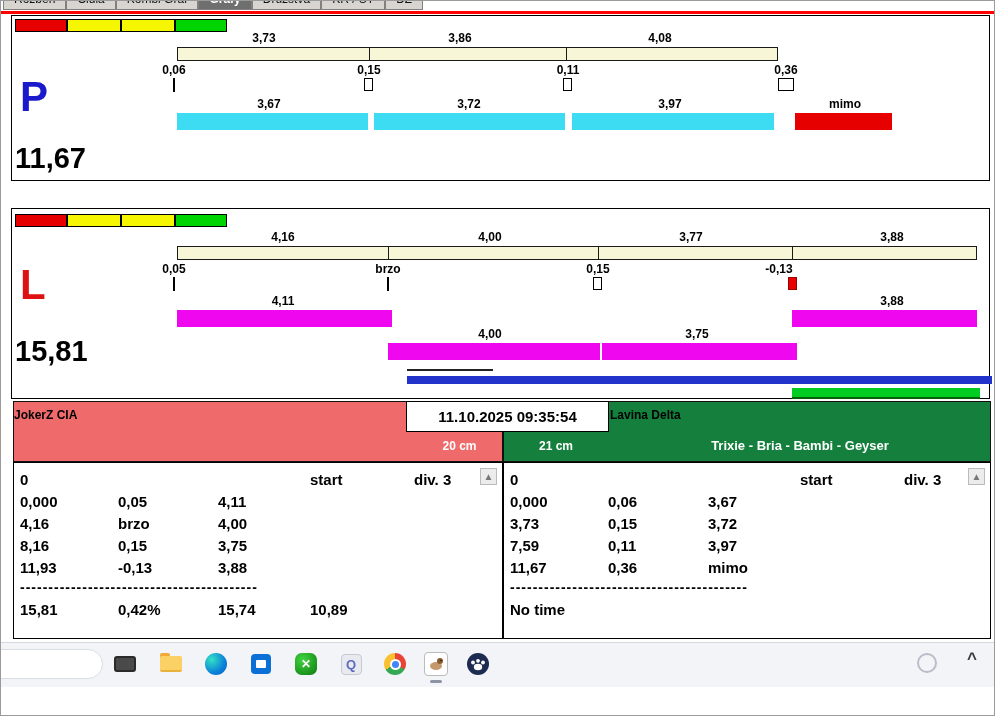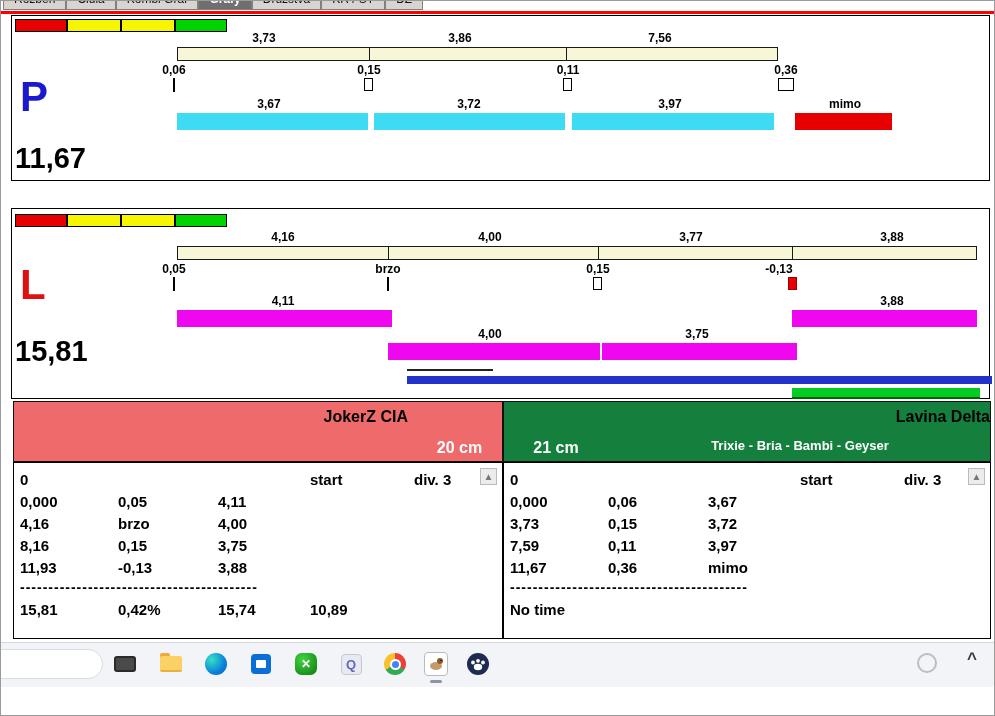"7,56" span.cl { text: 7,56 -> 4,08 }
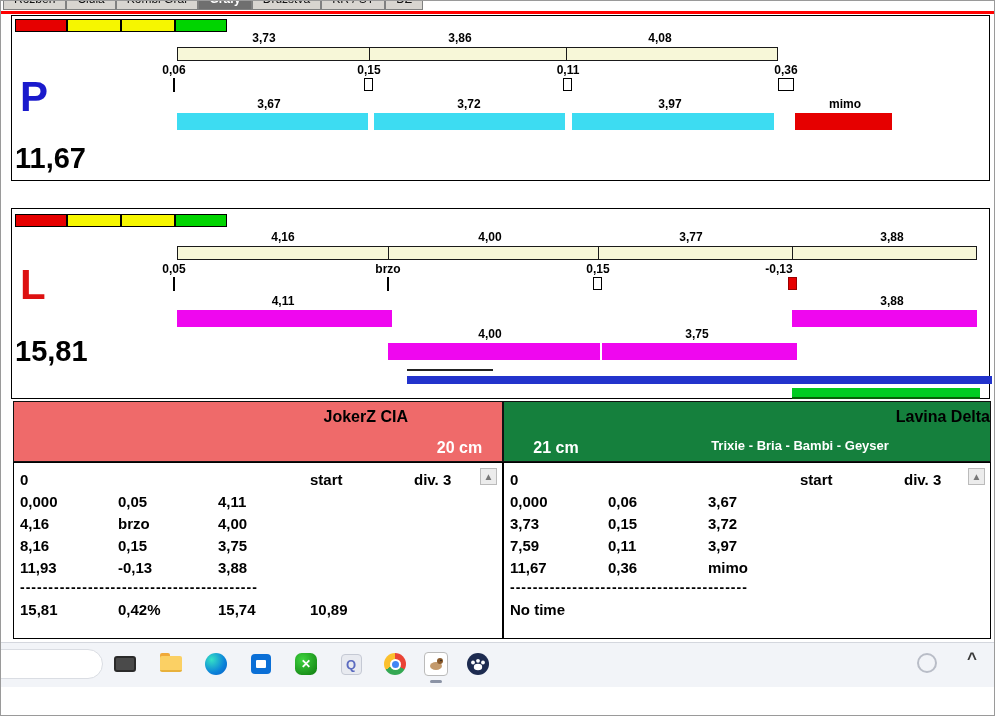"JokerZ CIA" .hdr-title { font-size: 16px -> 12px; text-align: right -> left }
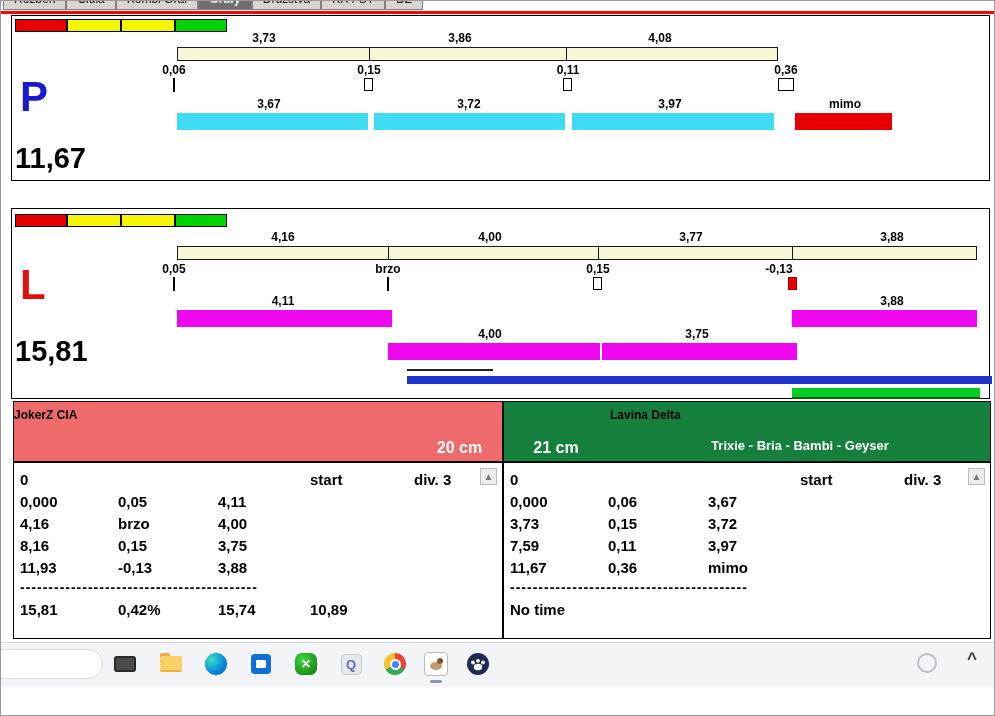"11.10.2025 09:35:54" div.stamp { html: none -> <div>11.10.2025 09:35:54</div> }
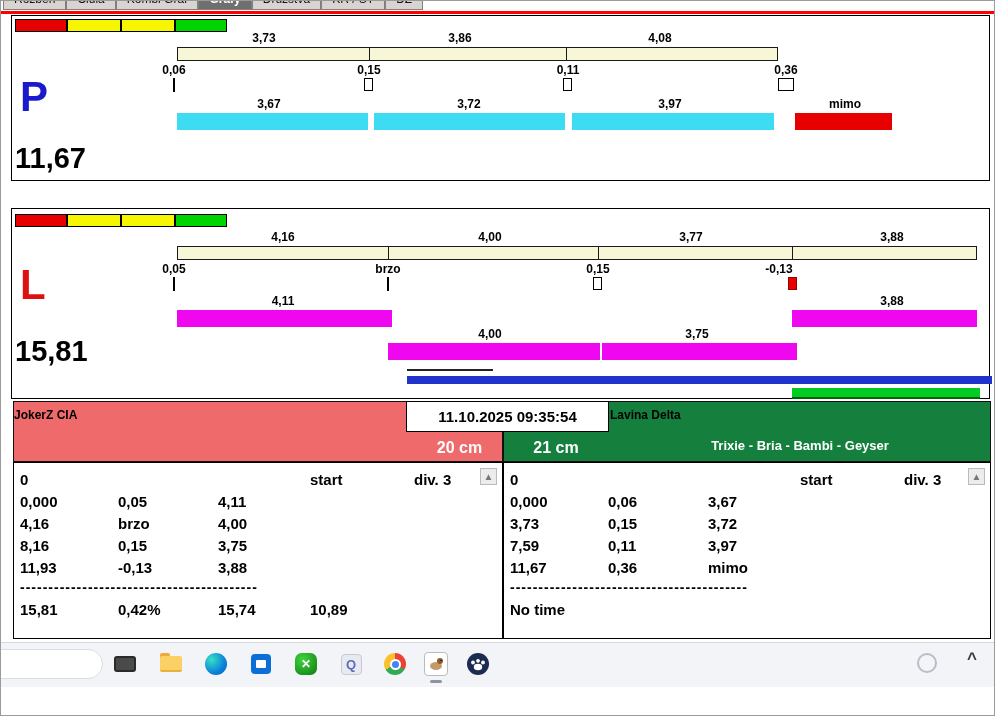"20 cm" .hdr-cat { font-size: 16px -> 12px }
